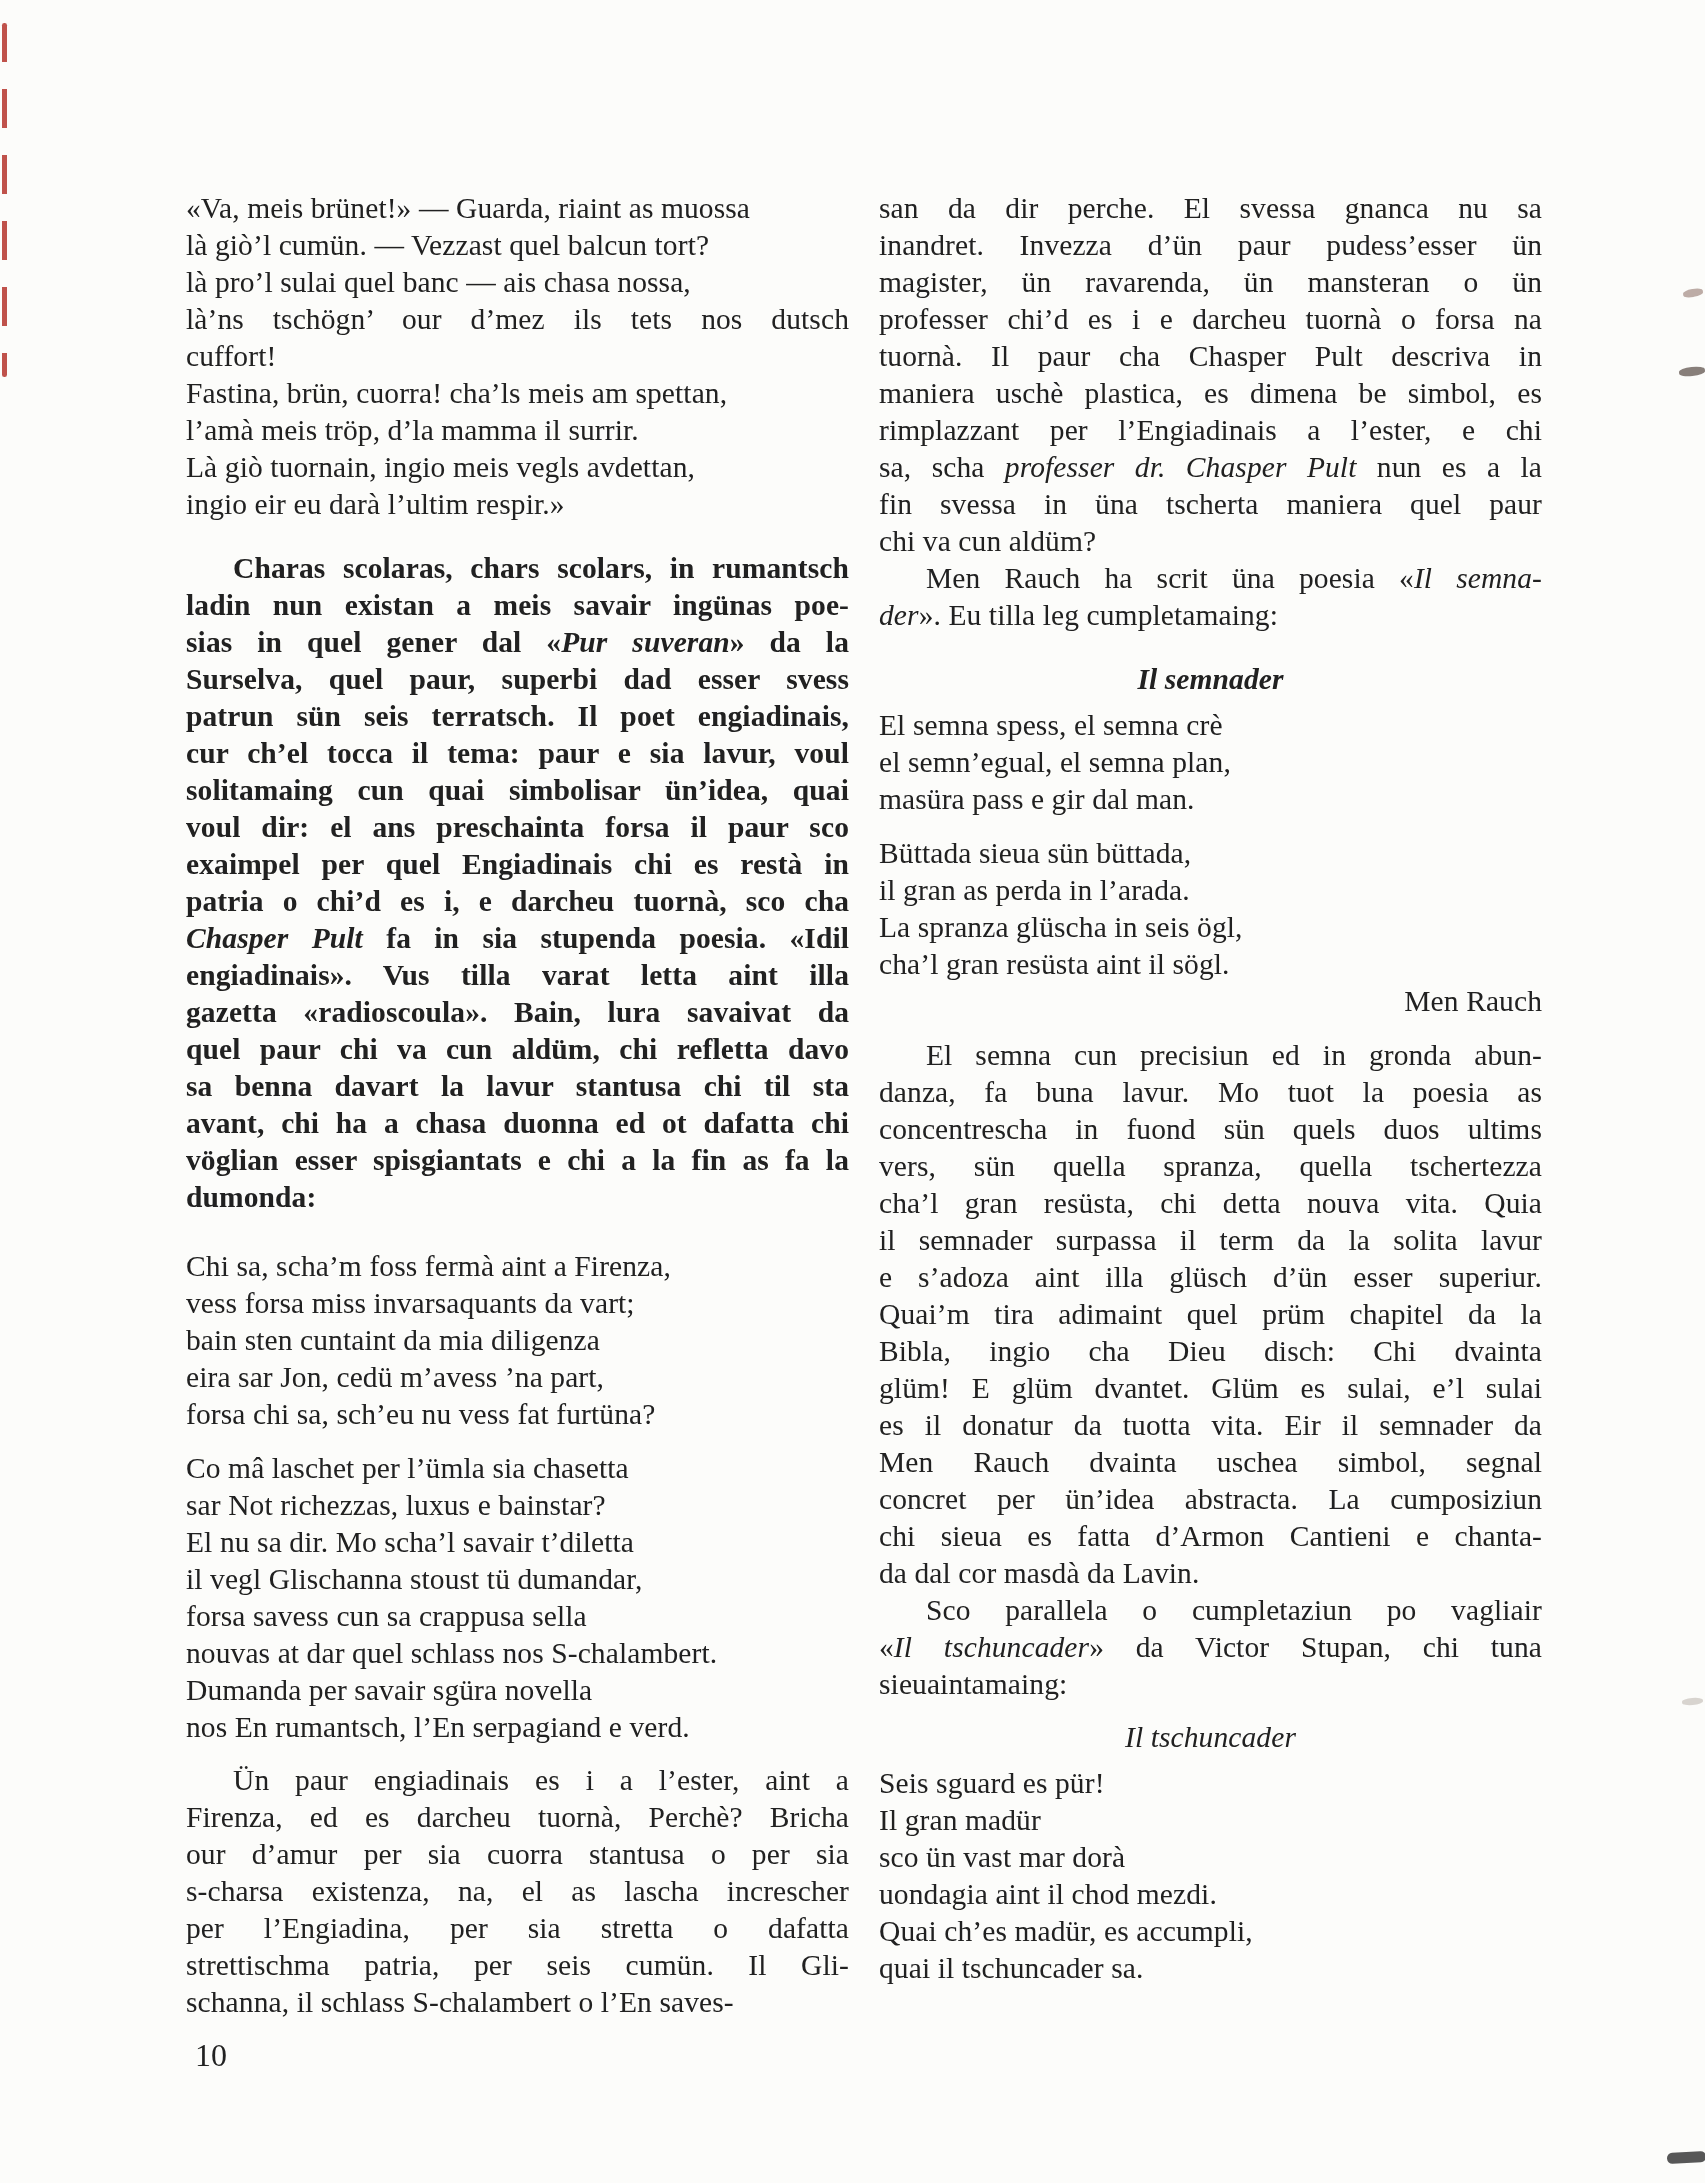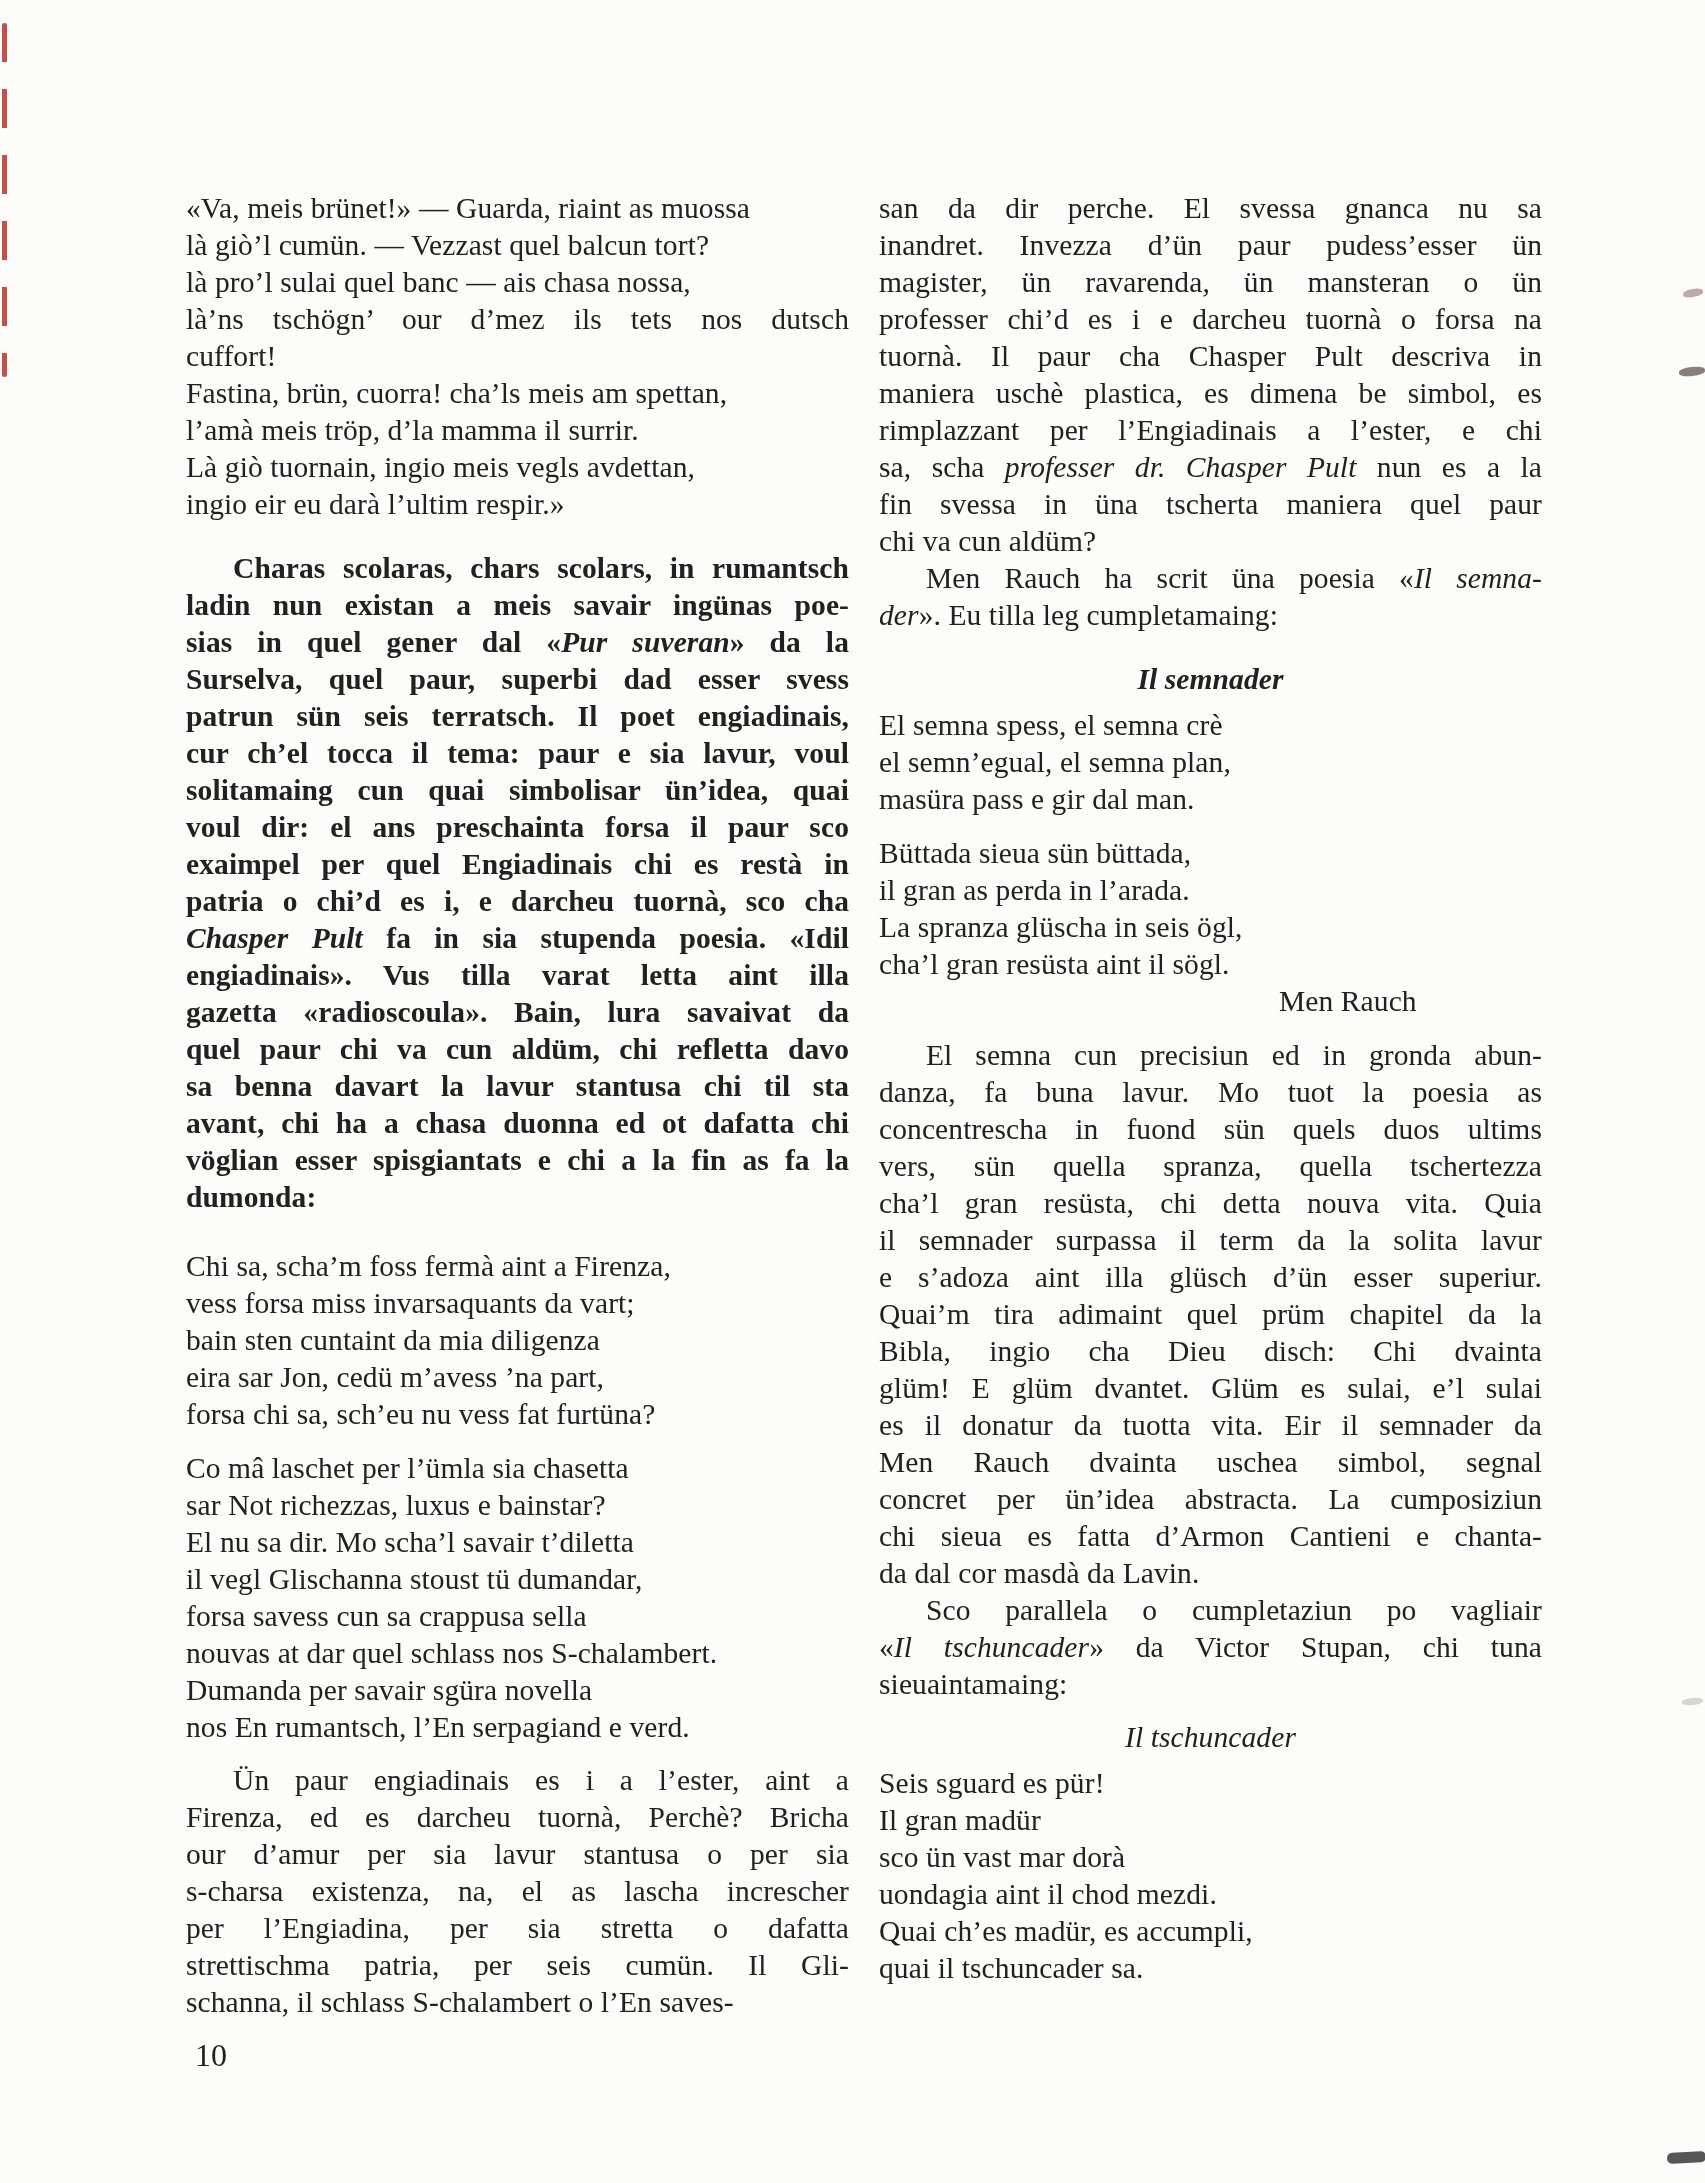"Men Rauch" .attribution { text-align: none -> right }
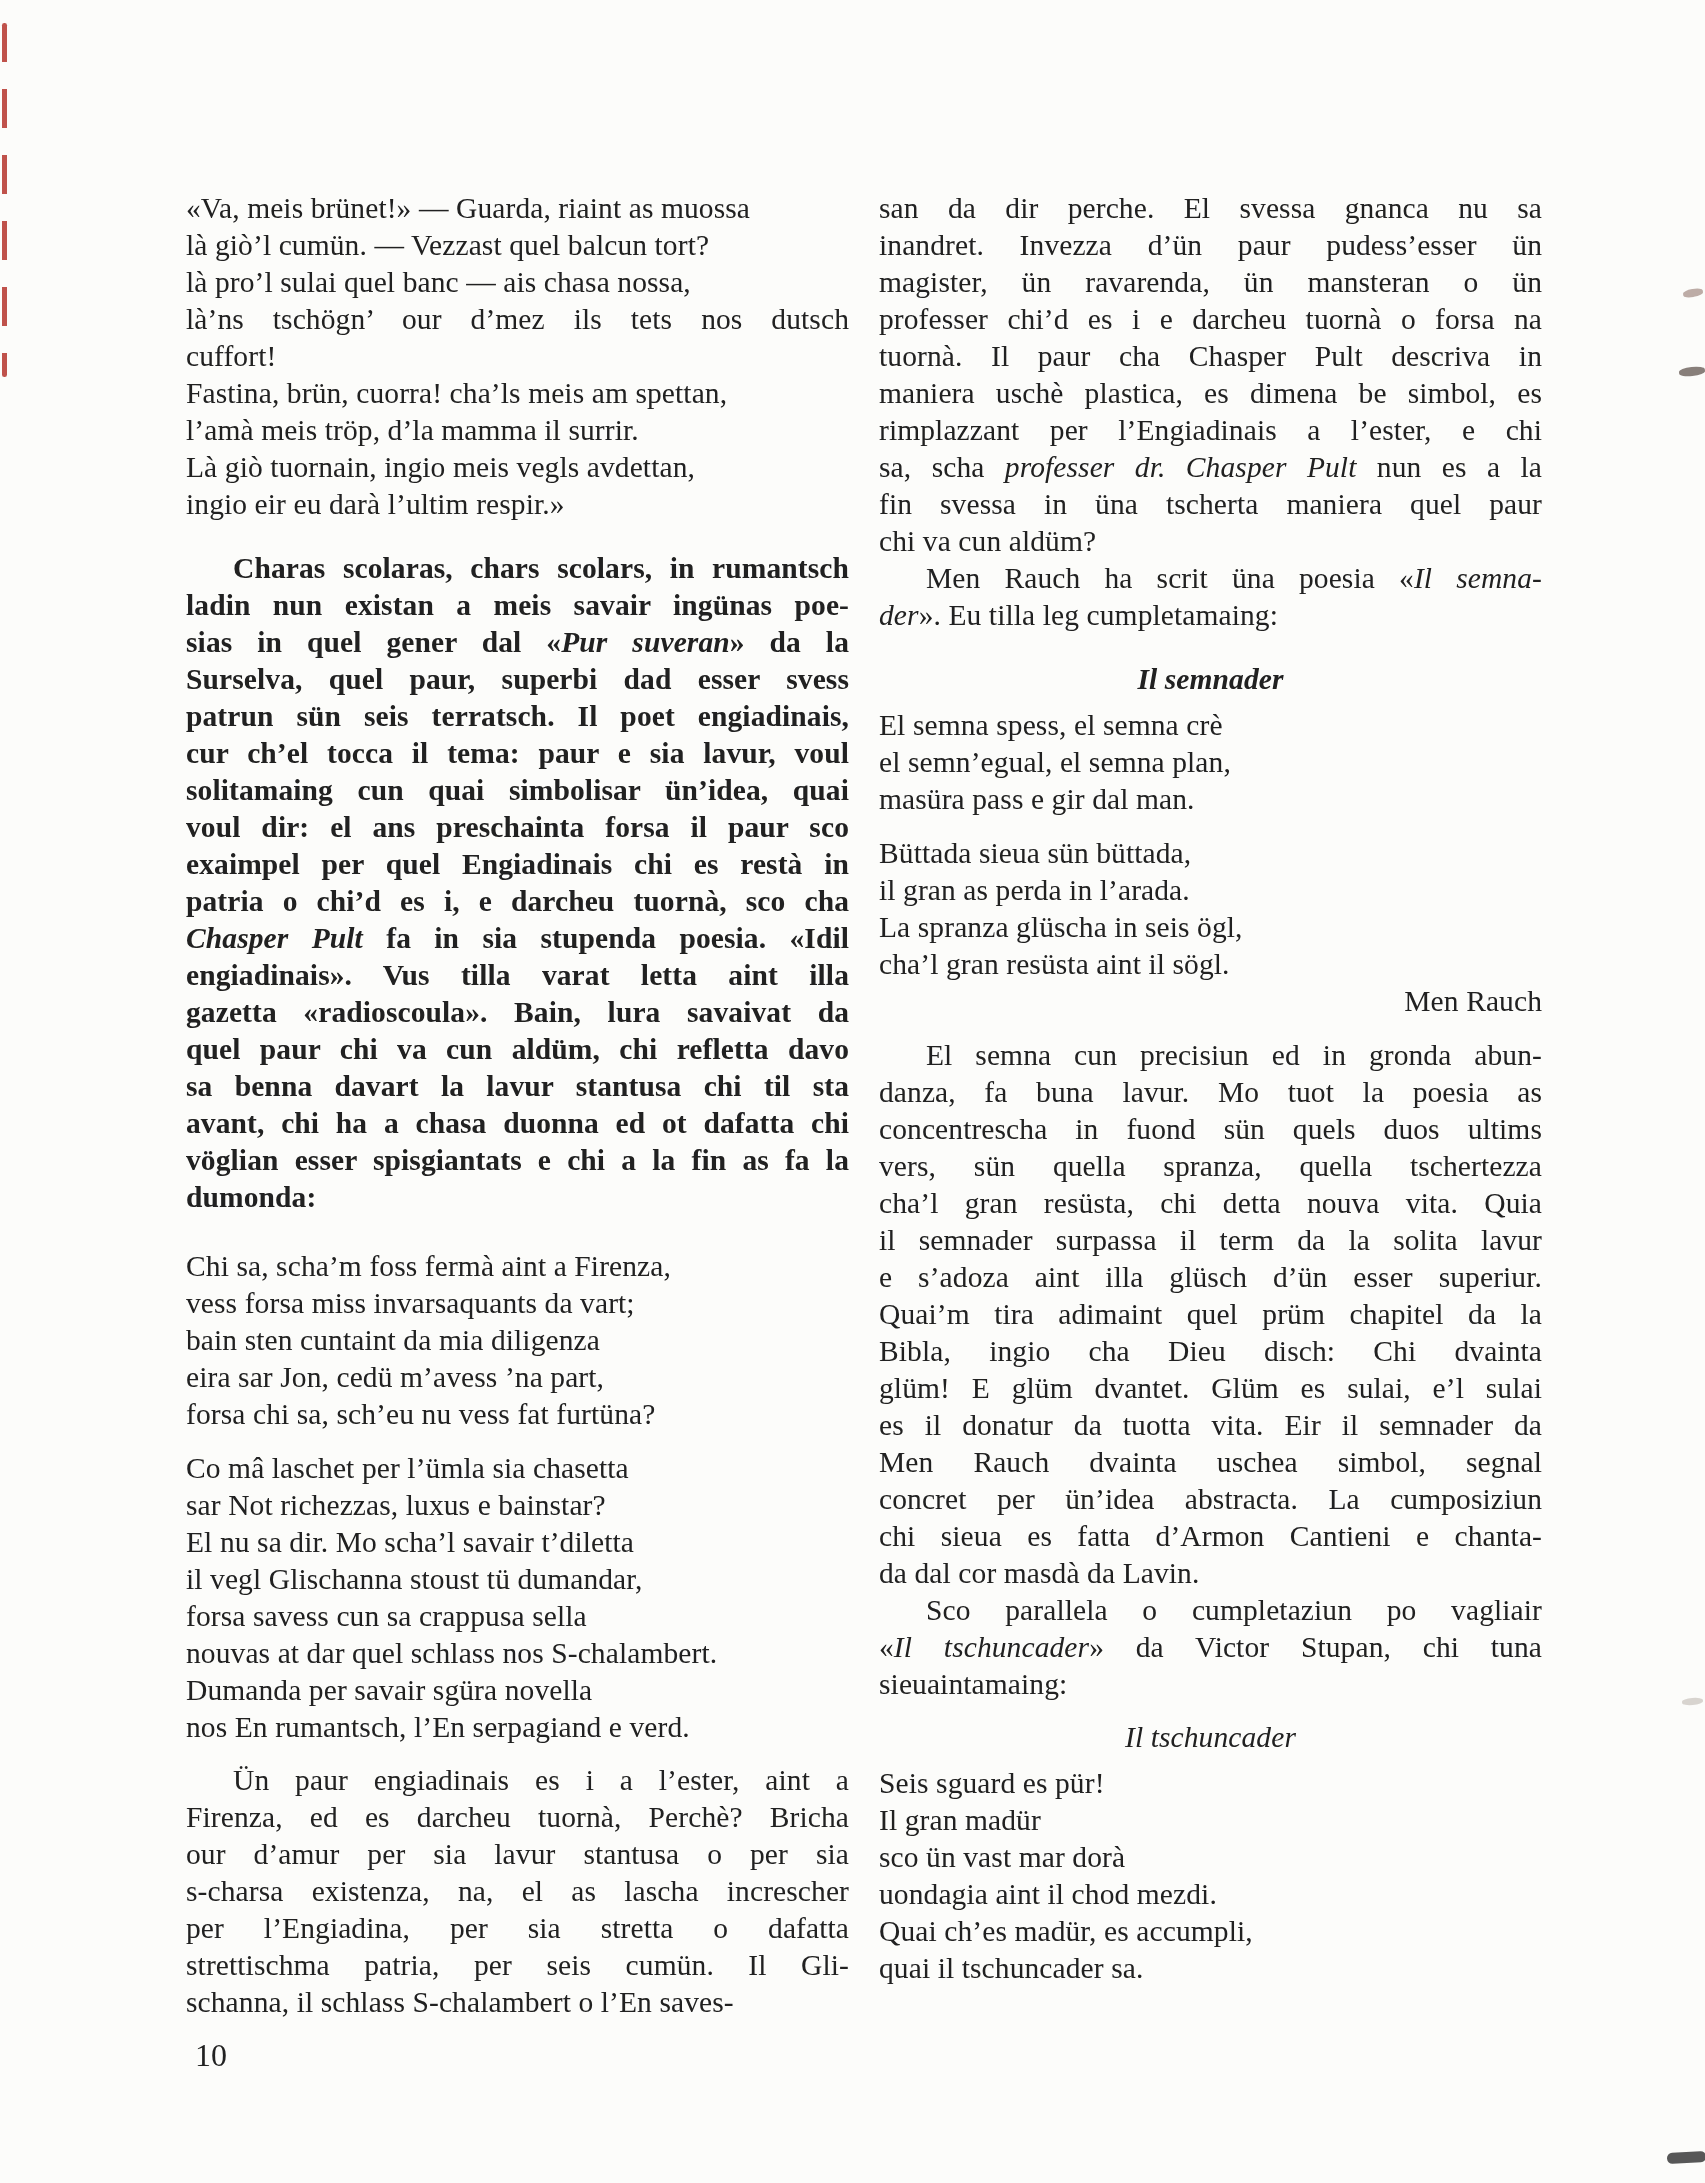"our d’amur per sia lavur" div.line { text: lavur -> cuorra }
